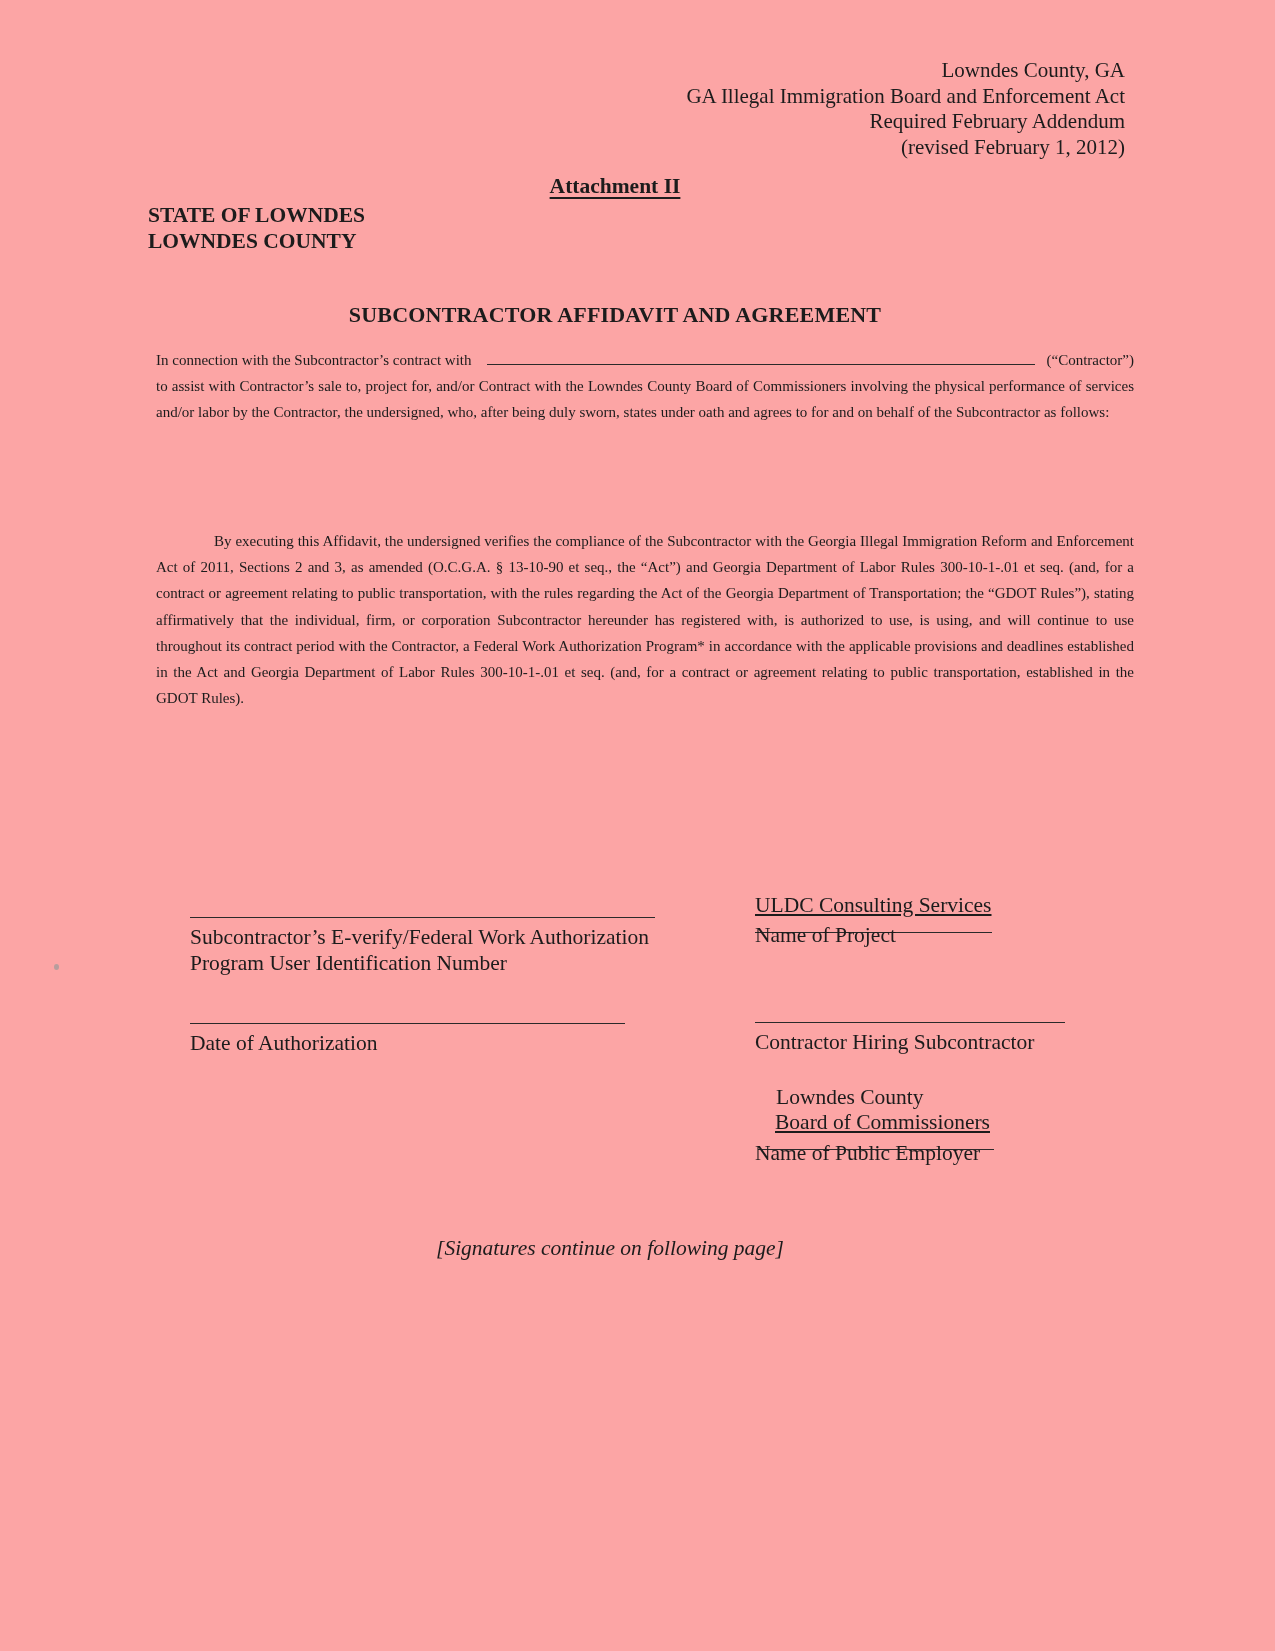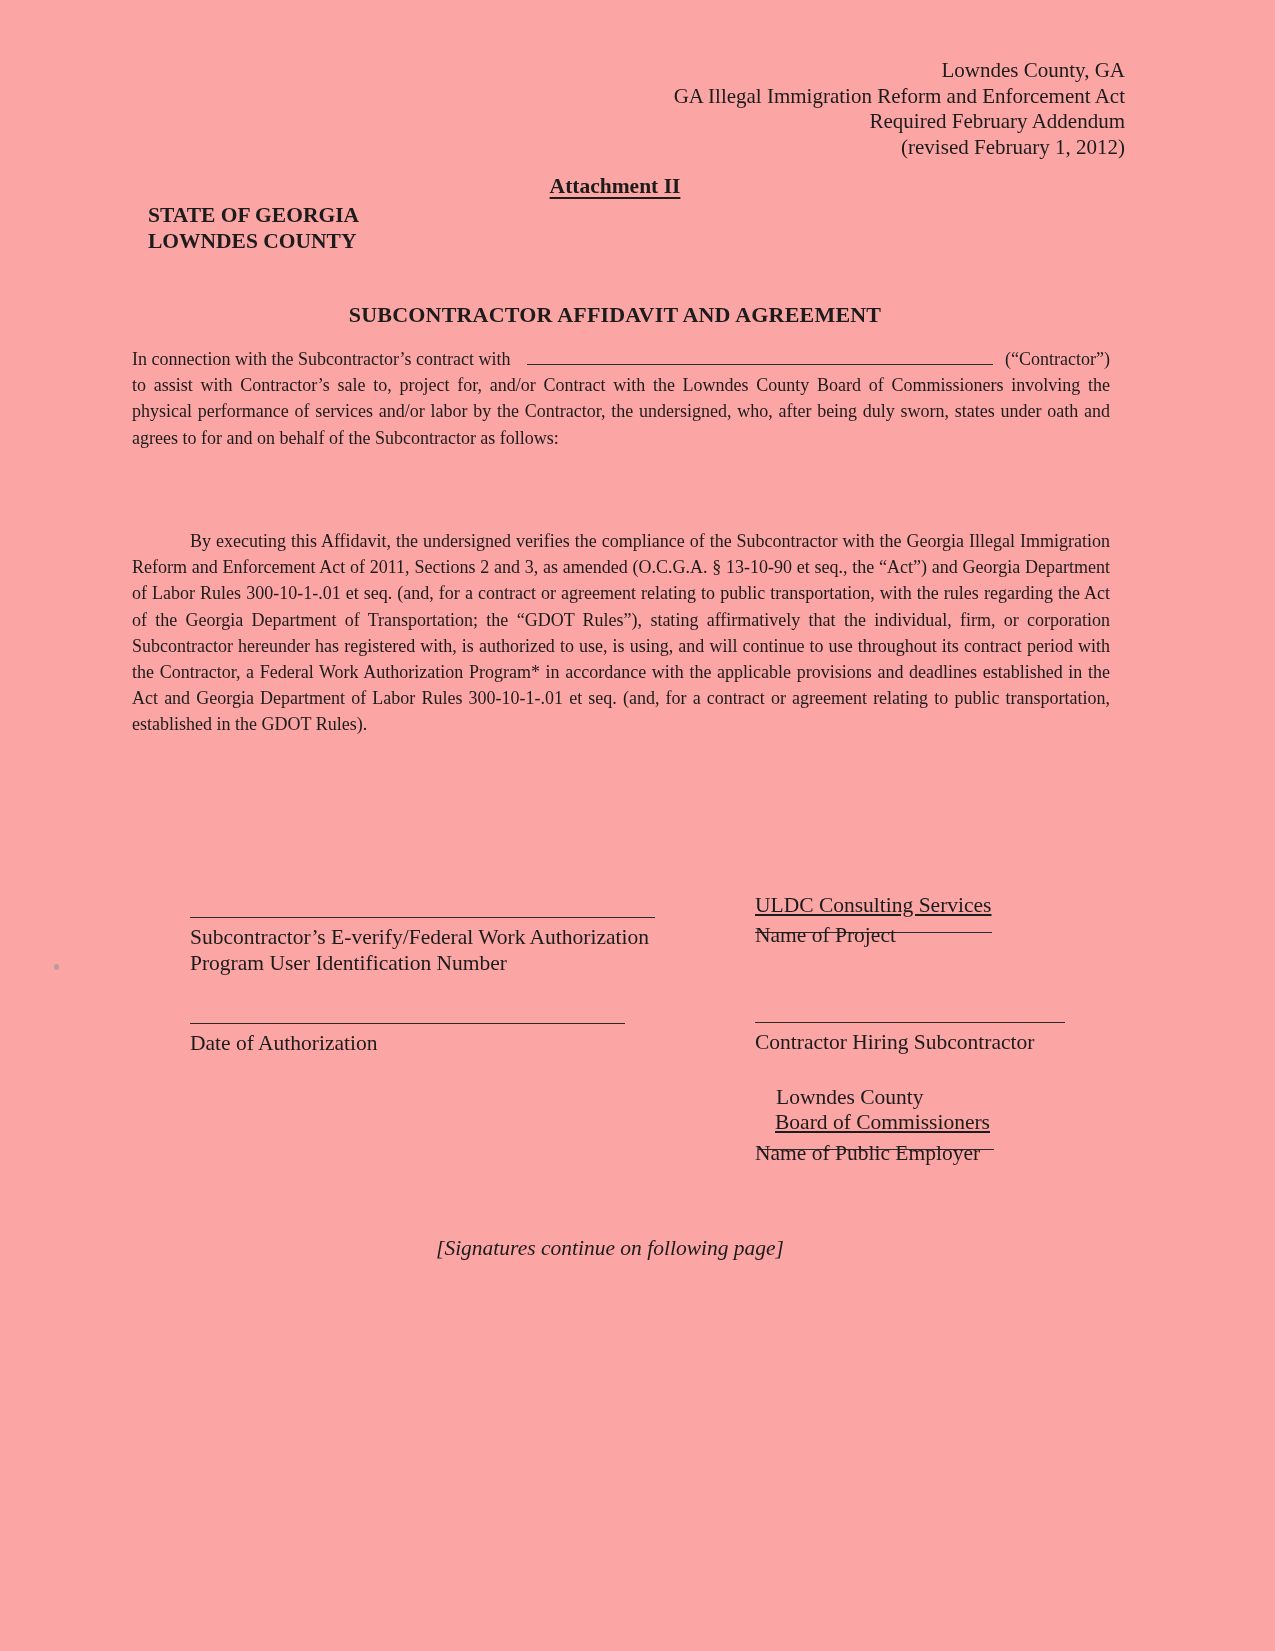"GA Illegal Immigration Reform and" div { text: Reform -> Board }
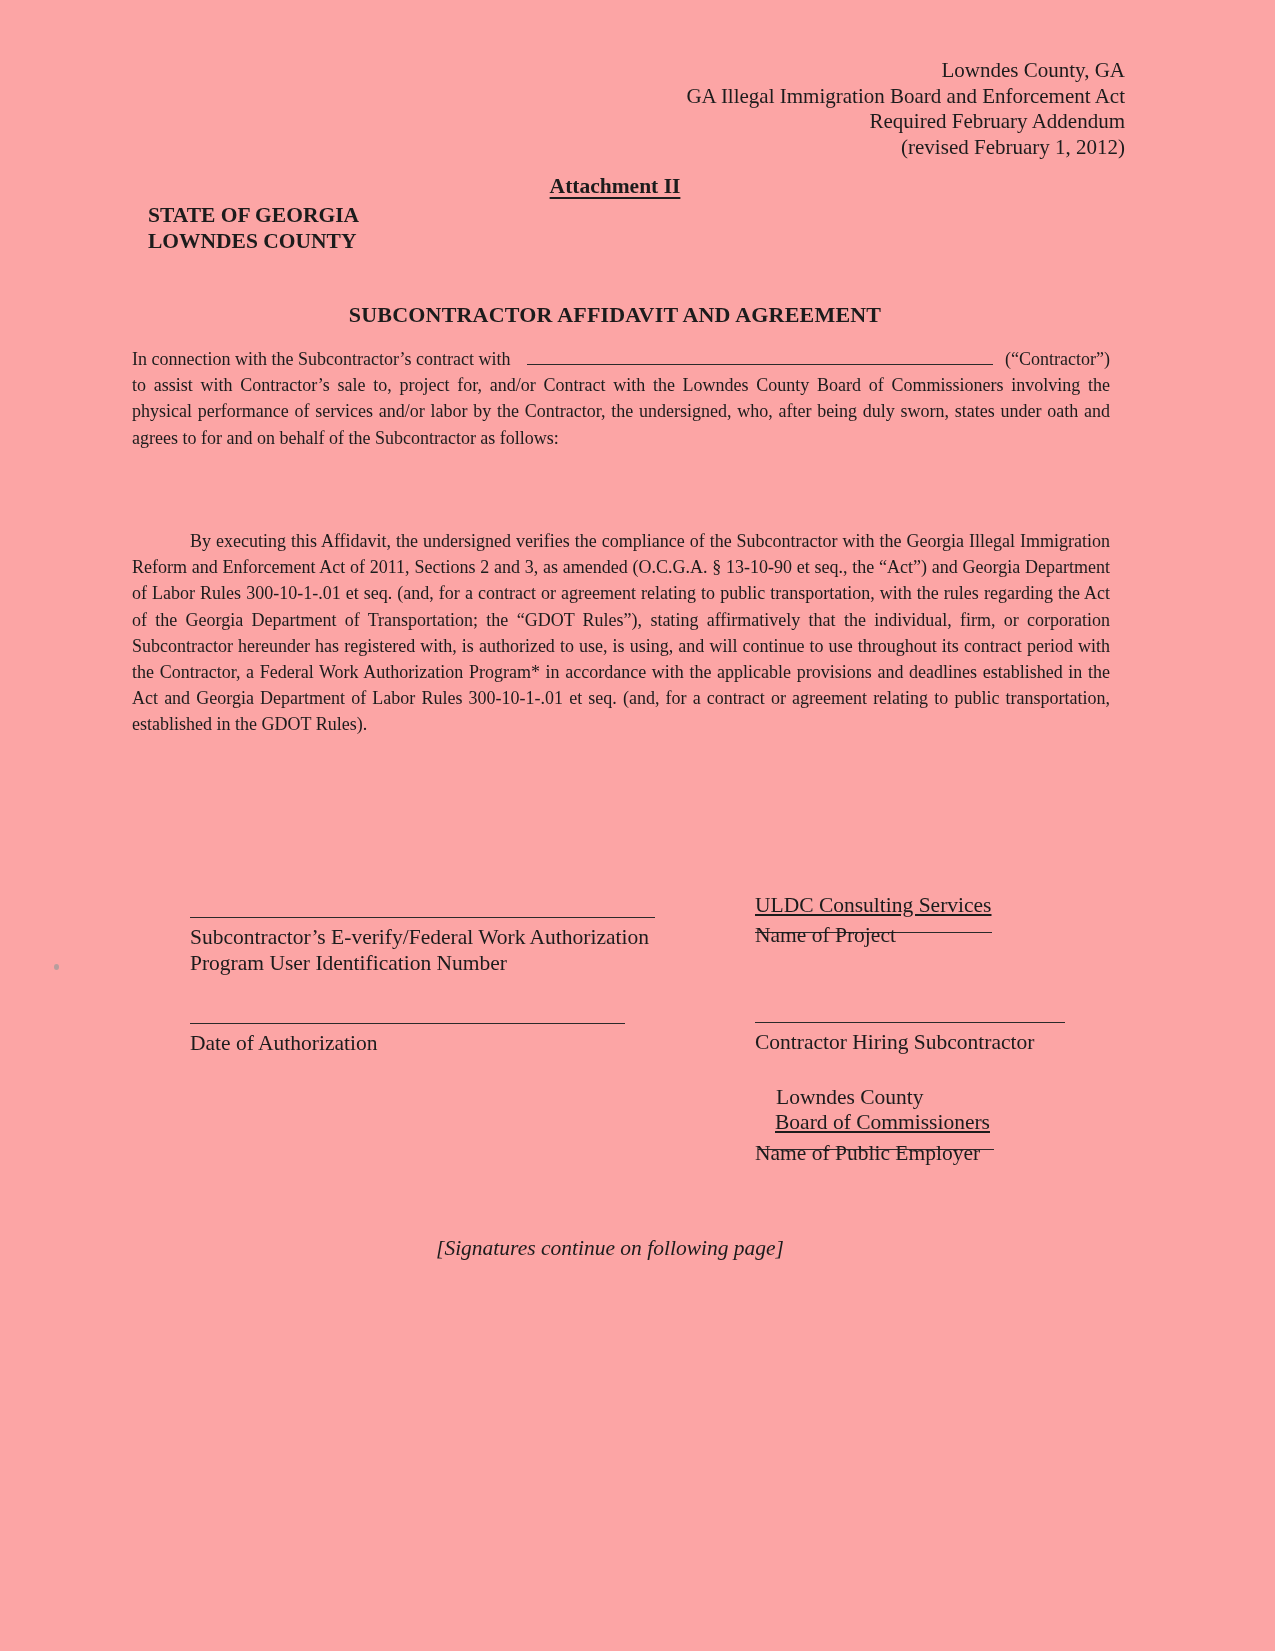"STATE OF GEORGIA" div { text: GEORGIA -> LOWNDES }
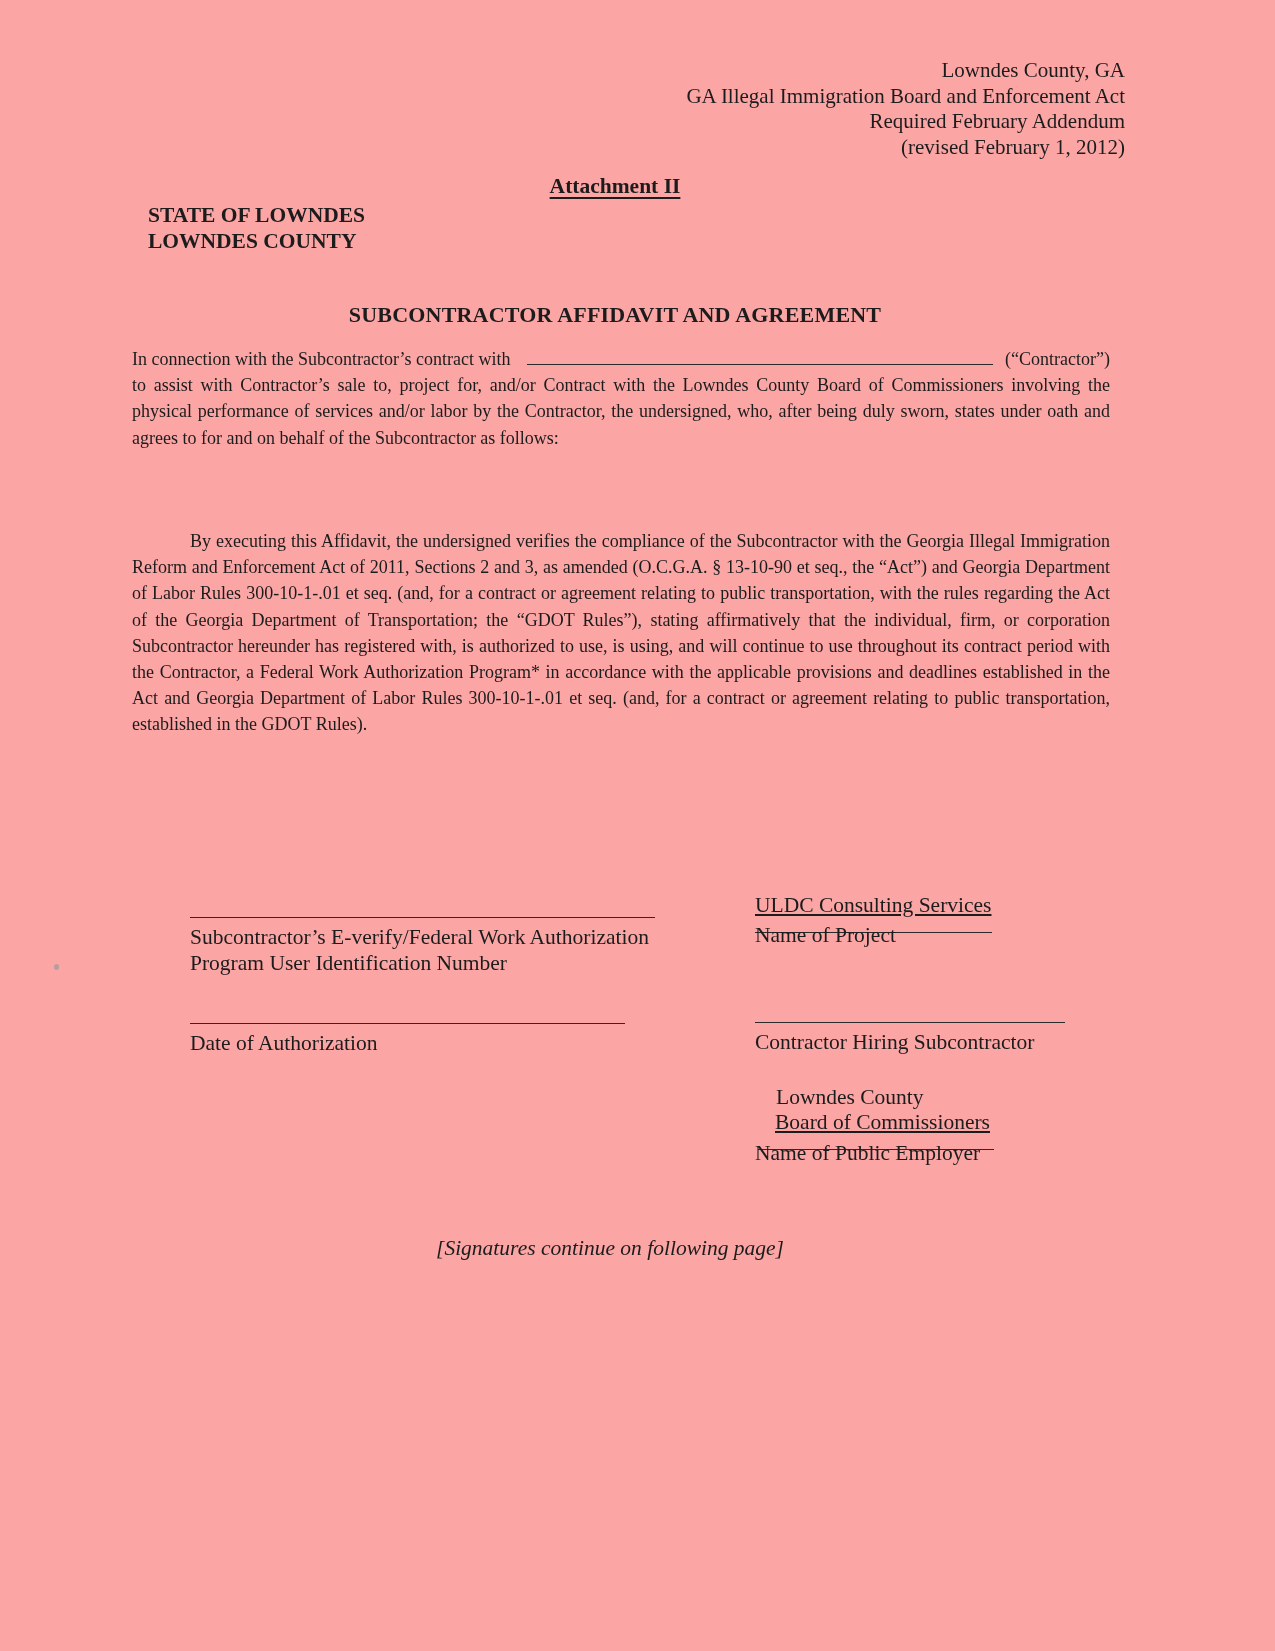"In connection with the Subcontractor’s" .para { font-size: 18px -> 15px; left: 132px -> 156px }
